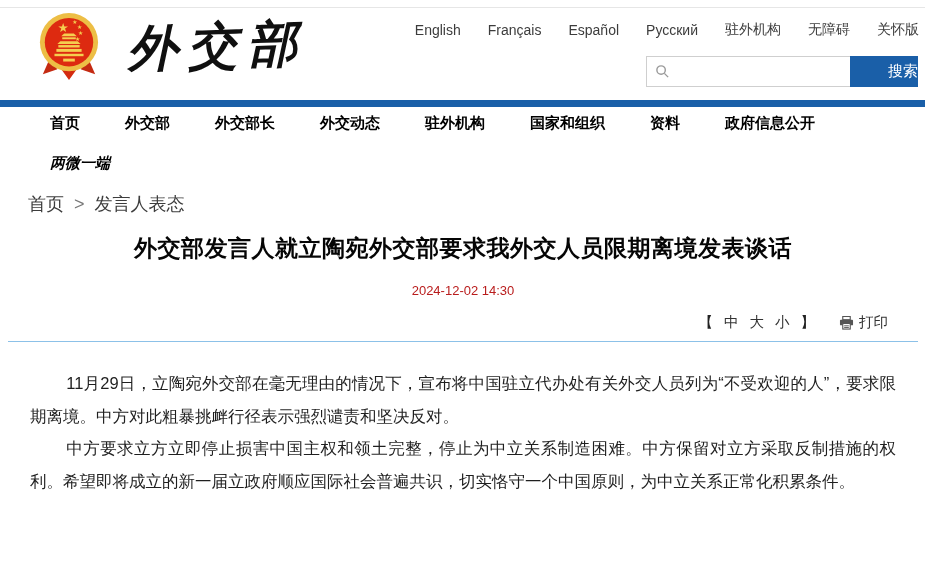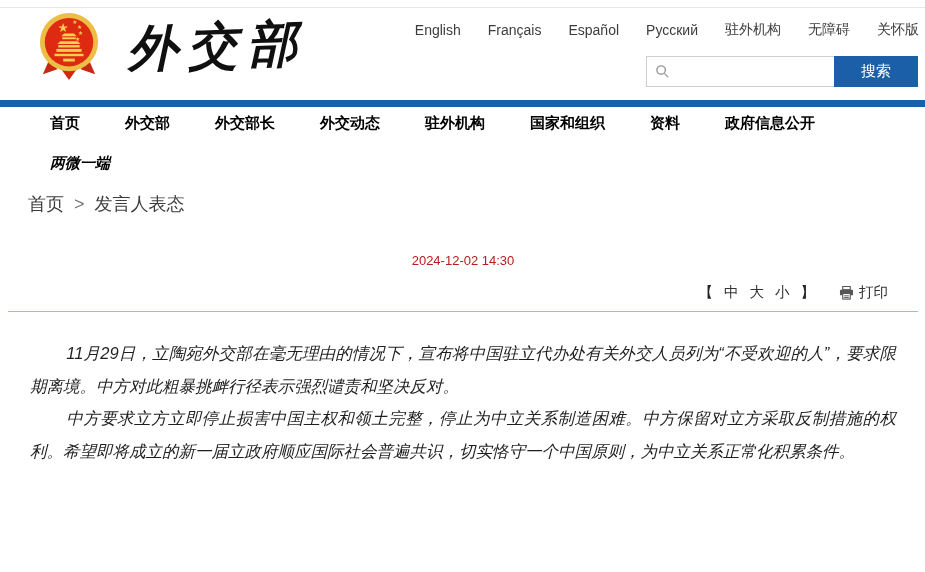"搜索" .search-btn { text-align: none -> right; width: 84px -> 68px }
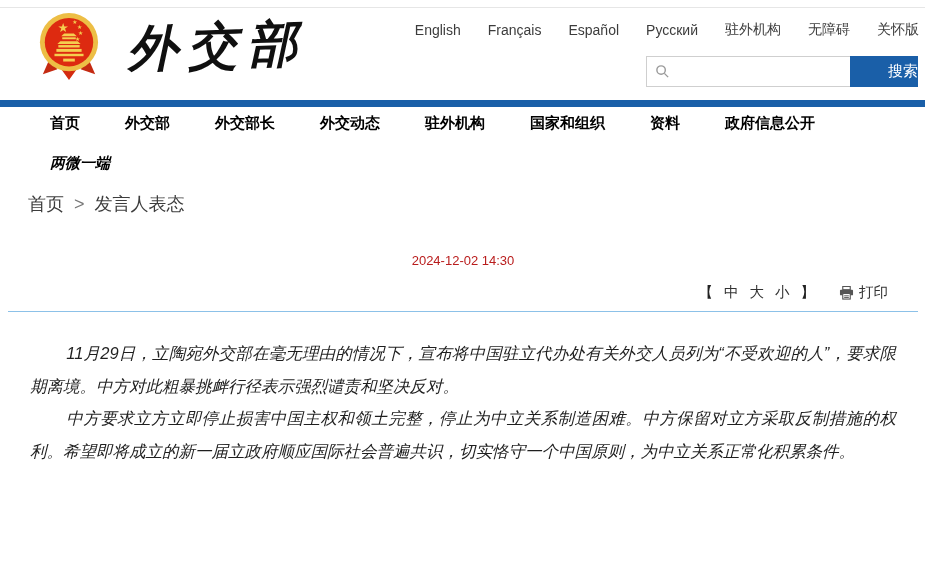"外交部发言人就立陶宛外交部要求我外交人员限期离境发表谈话" h1.article-title { html: none -> <h1>外交部发言人就立陶宛外交部要求我外交人员限期离境发表谈话</h1> }
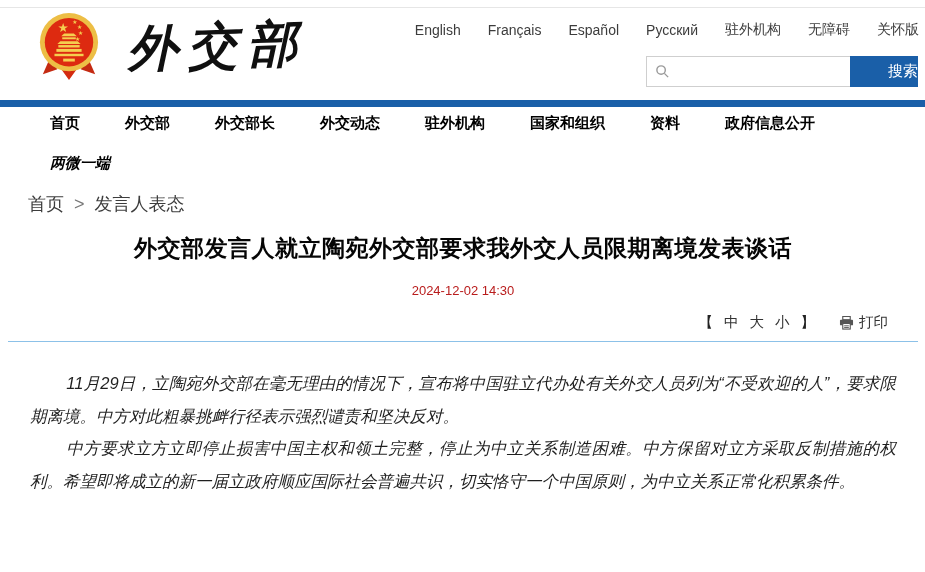"11月29日，立陶宛外交部在毫无理由的情况下，宣布将中国驻立代办处有关外交人员列" .article-body p { font-style: italic -> none }
